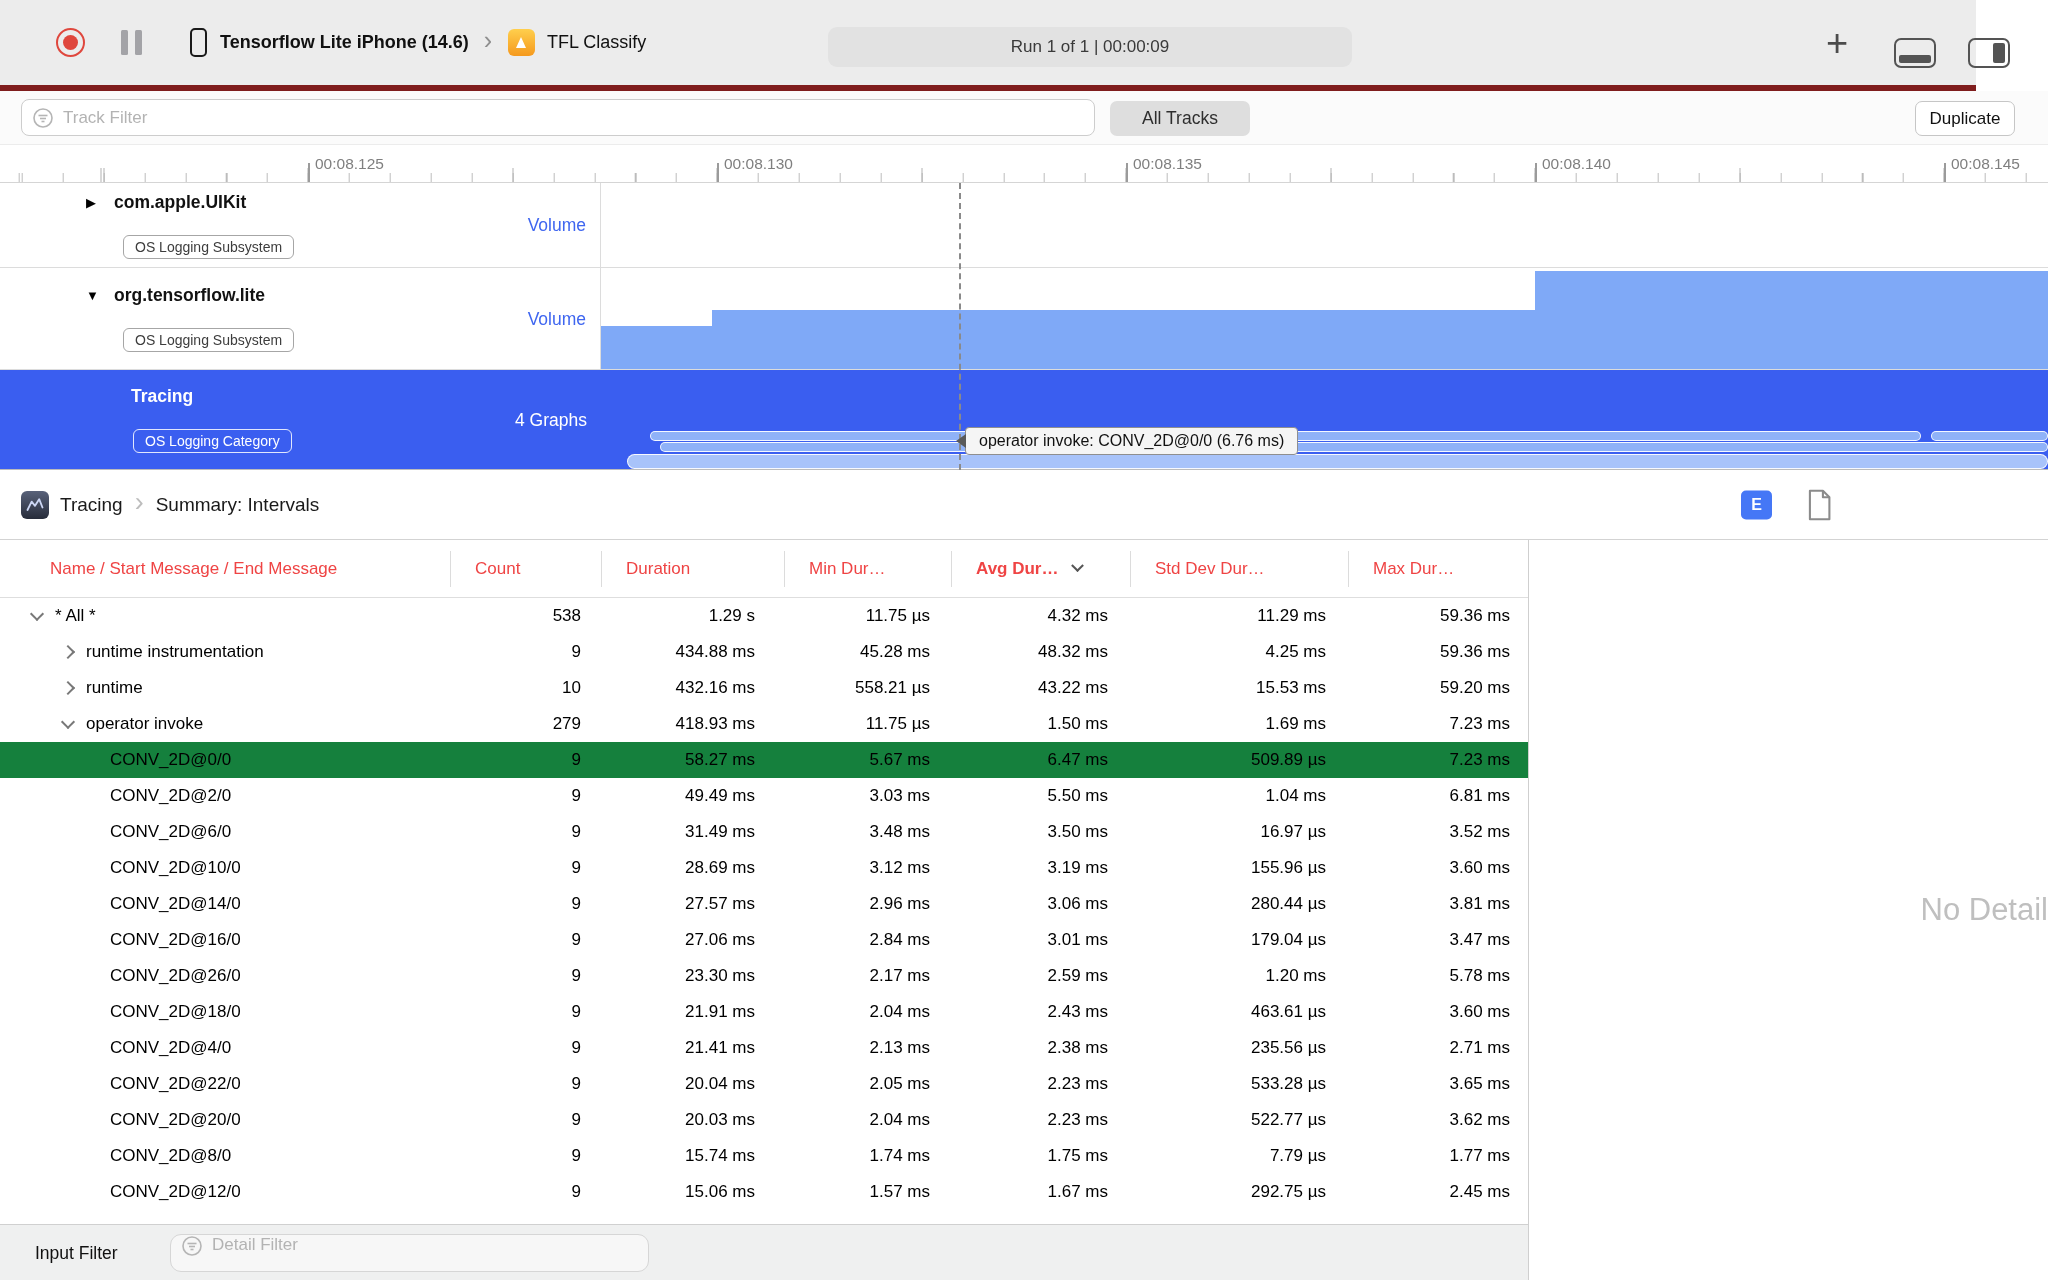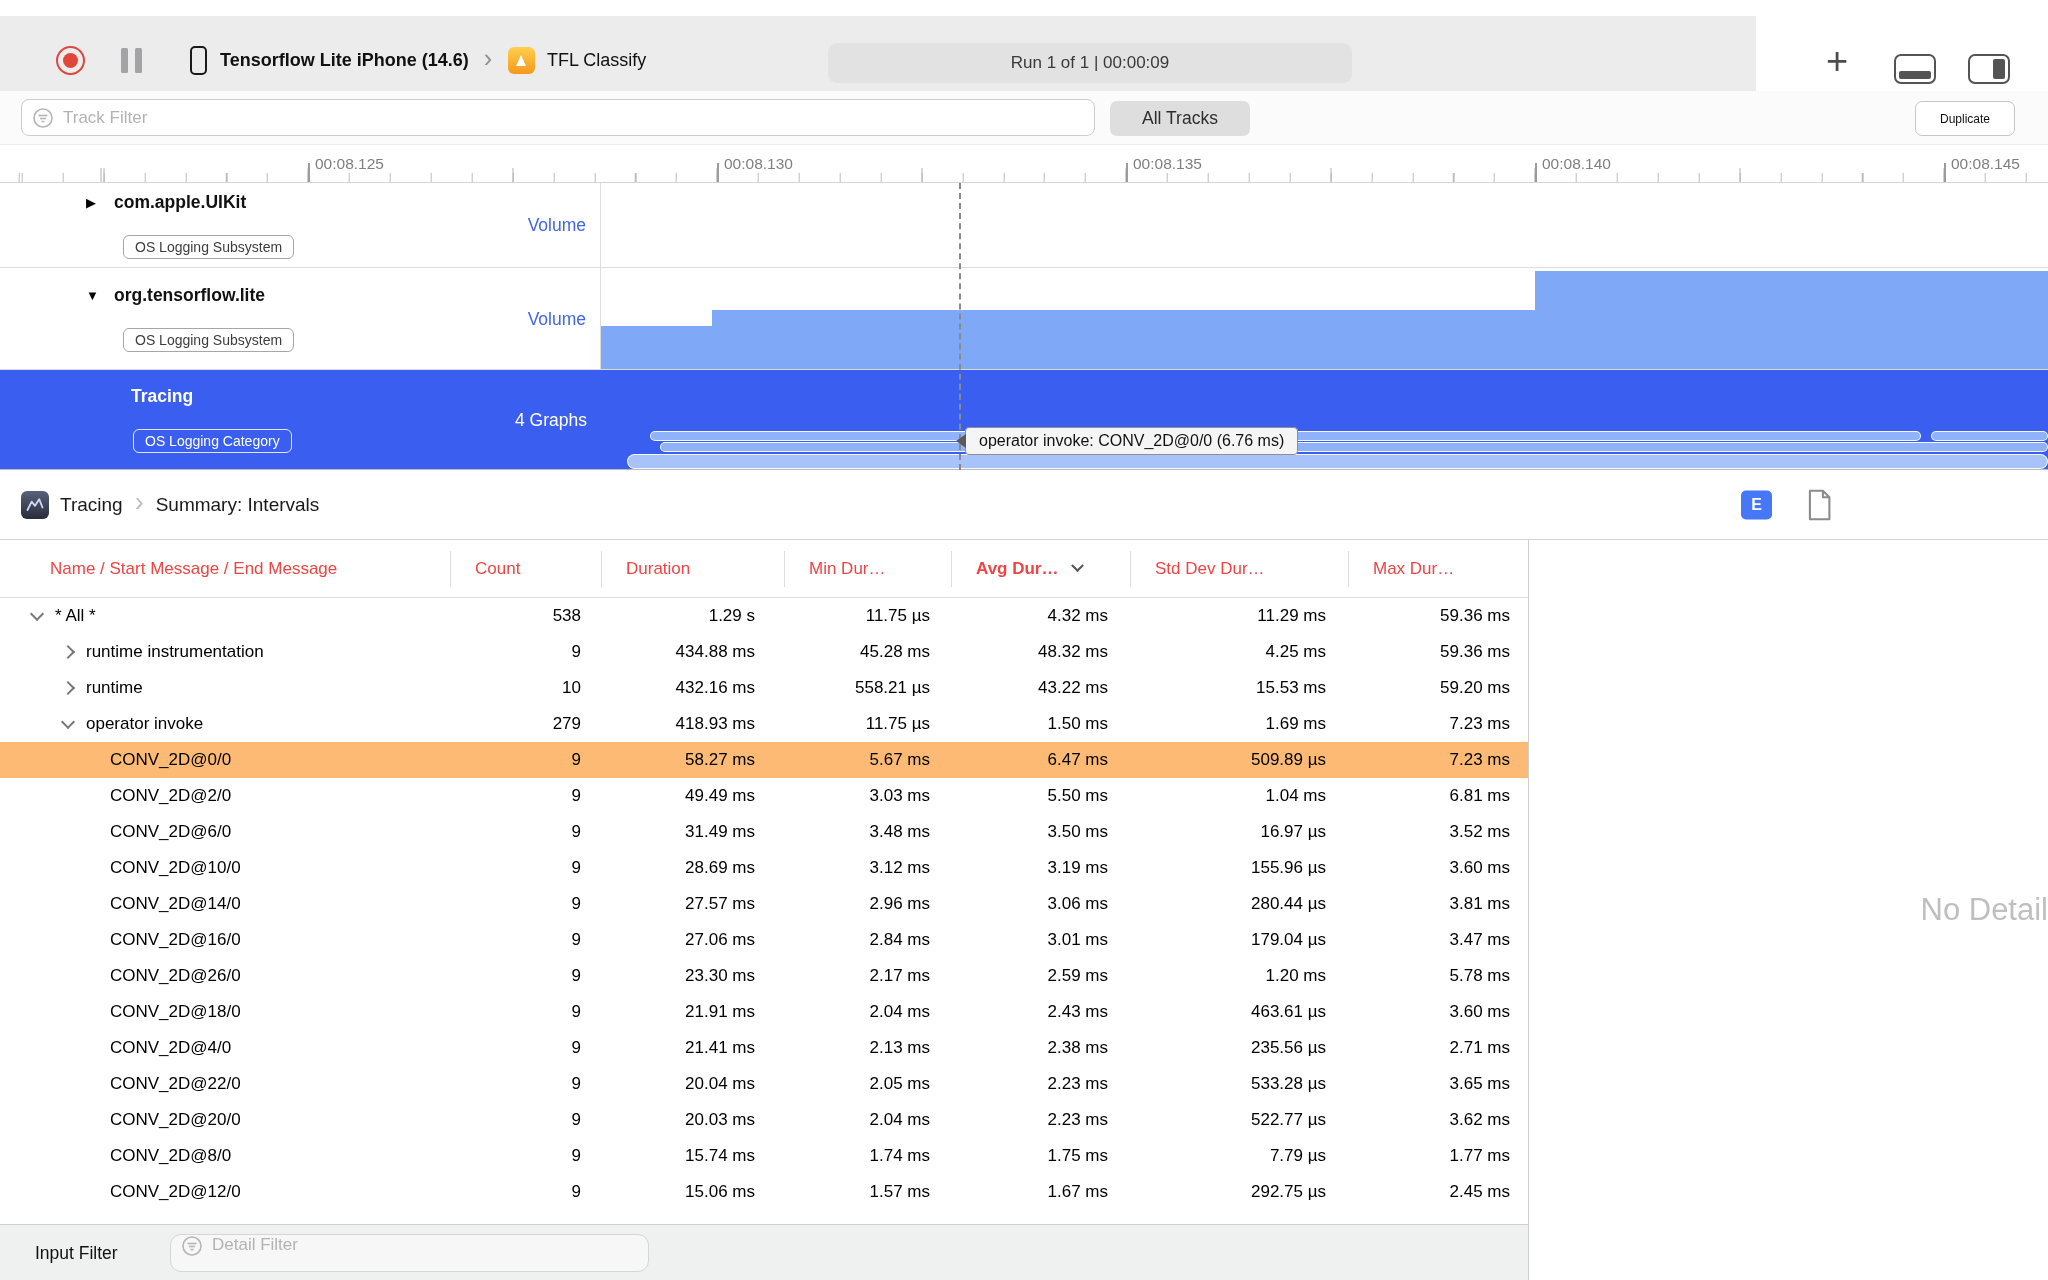"Tensorflow Lite iPhone (14.6)" .toolbar { border-bottom: 2px solid #7f1d1d -> 6px solid #7f1d1d; top: 16px -> 0; width: 1756px -> 1976px }
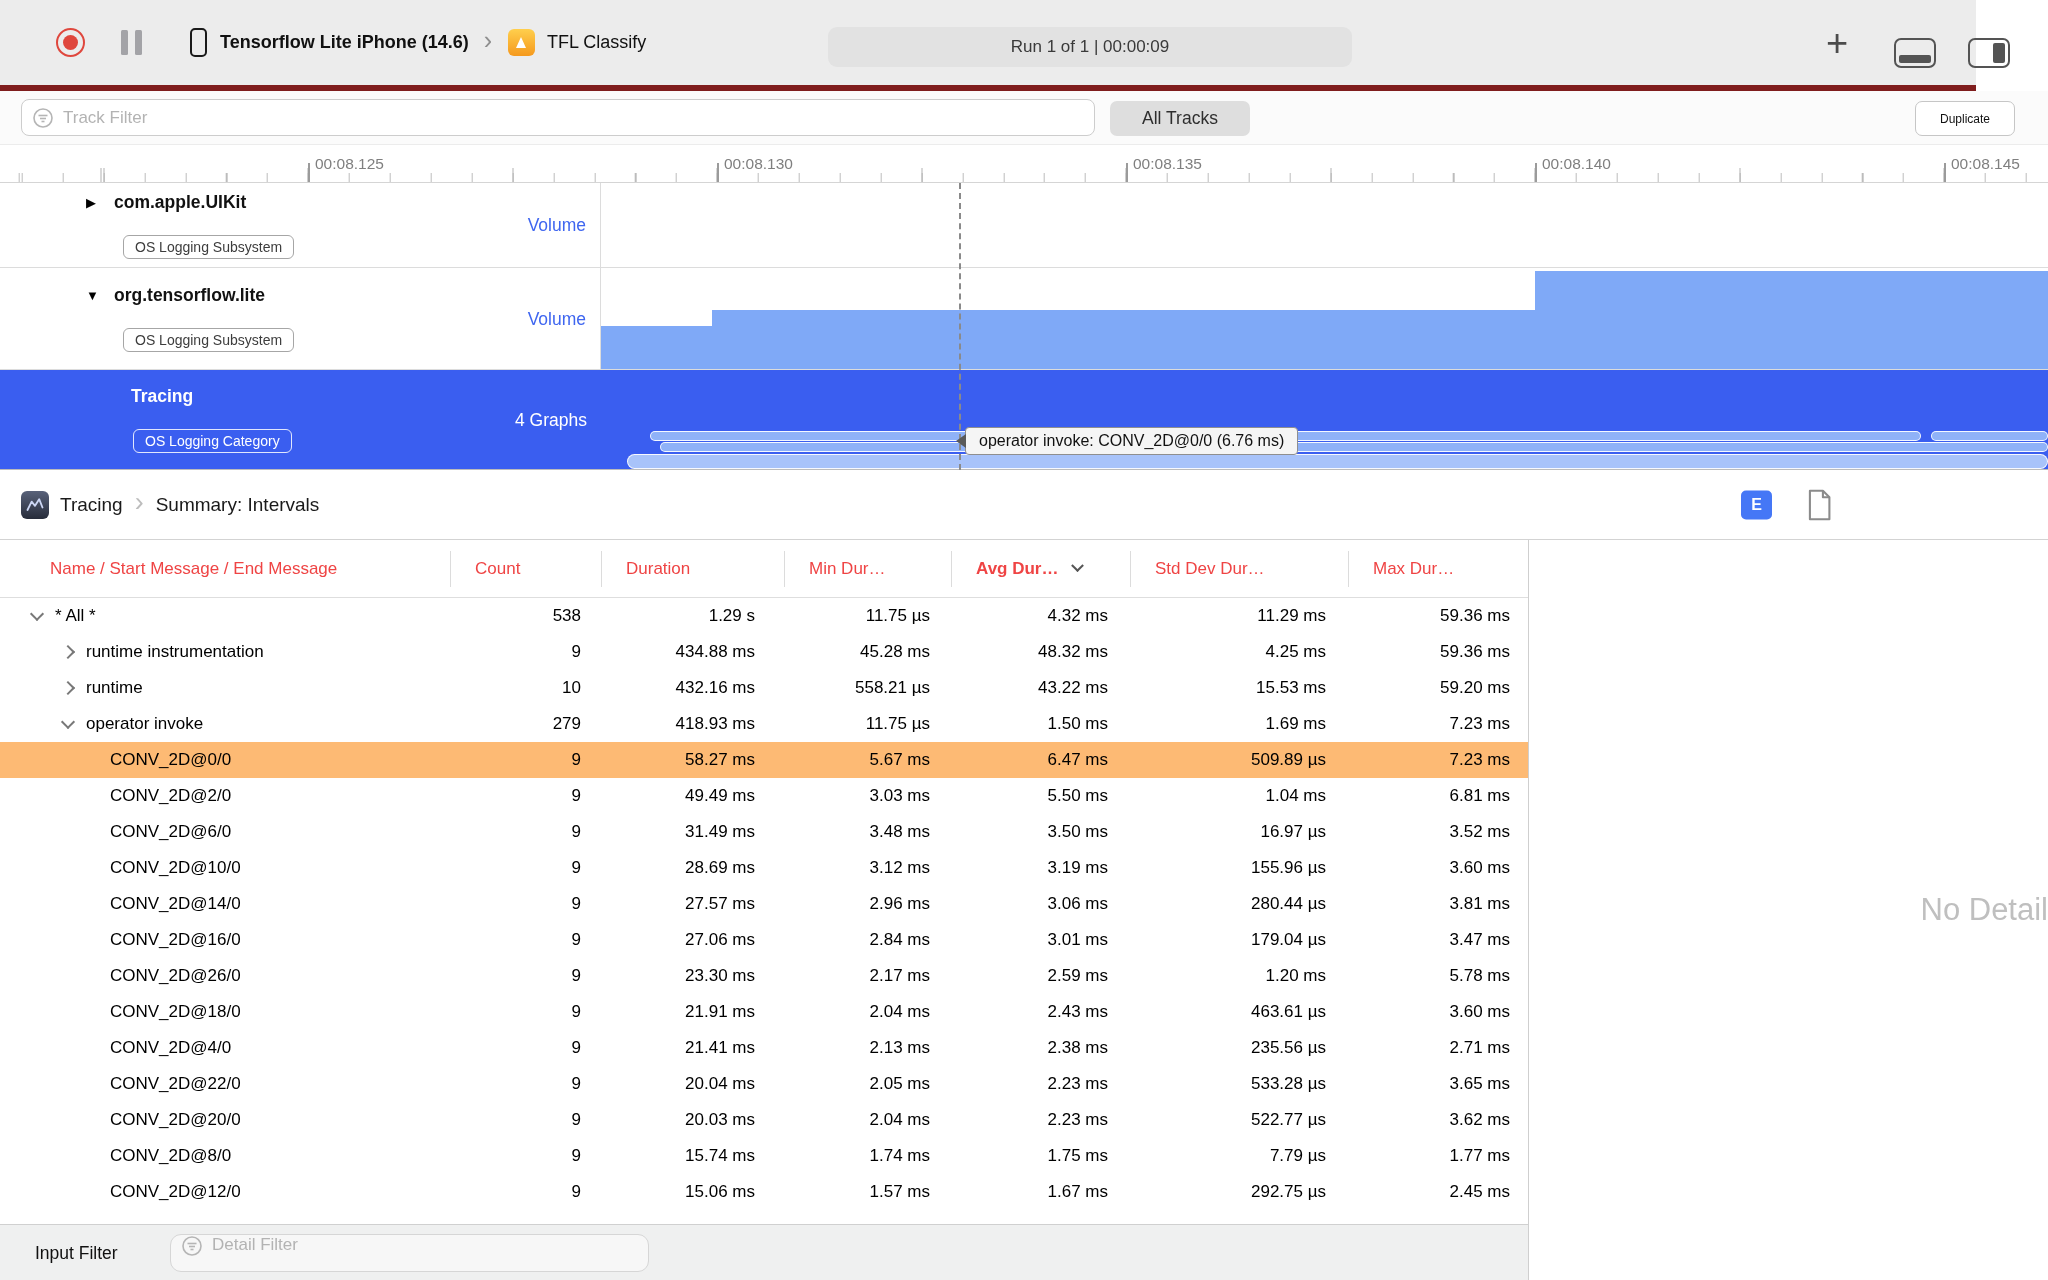"Duplicate" .dup { font-size: 12px -> 17px }
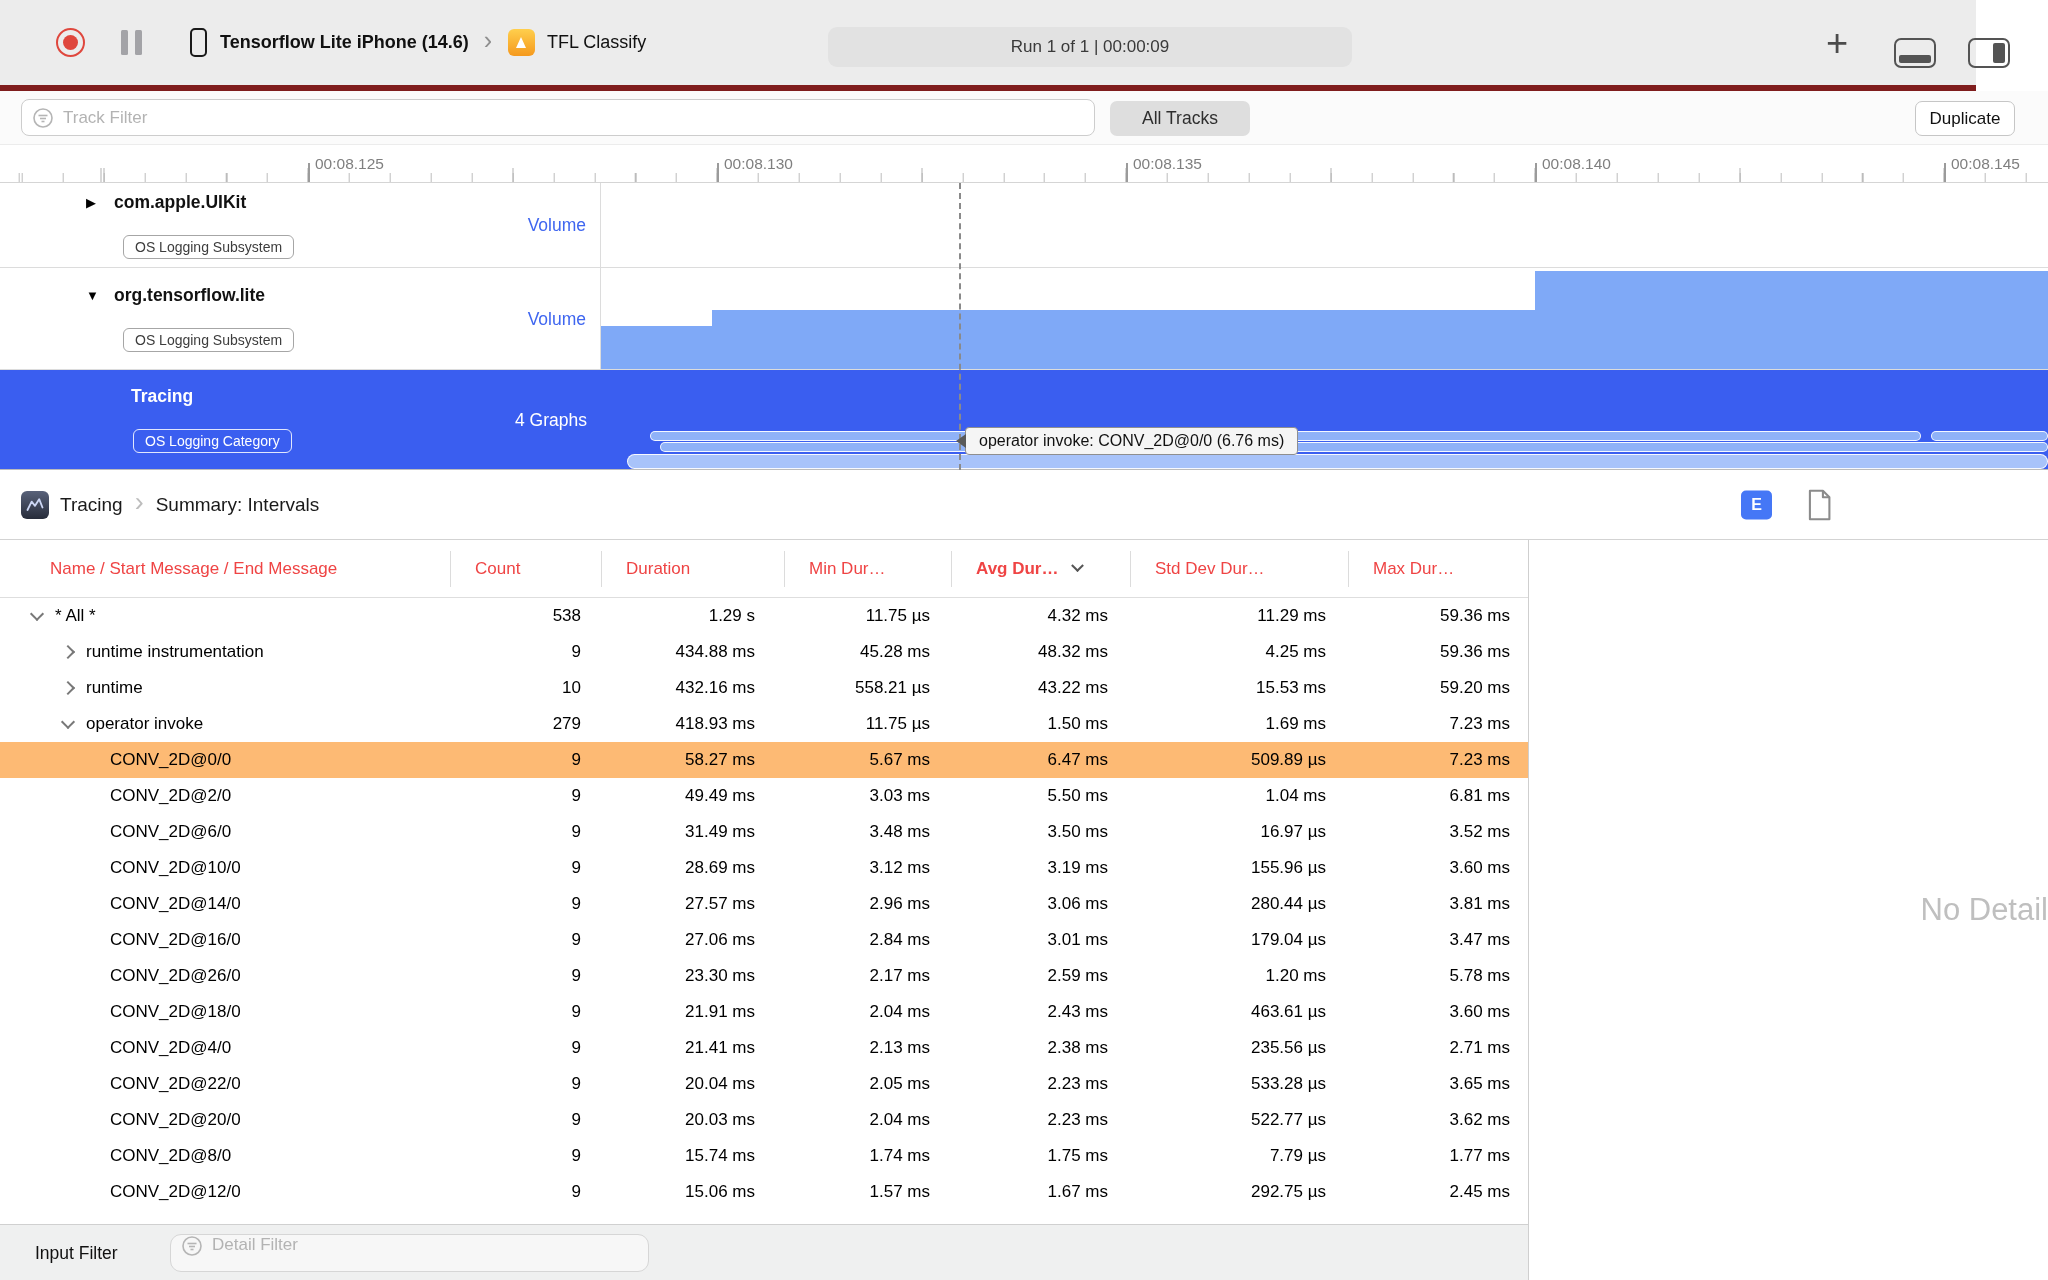"CONV_2D@0/0" .trow.sel { background: #fdba74 -> #15803d }
